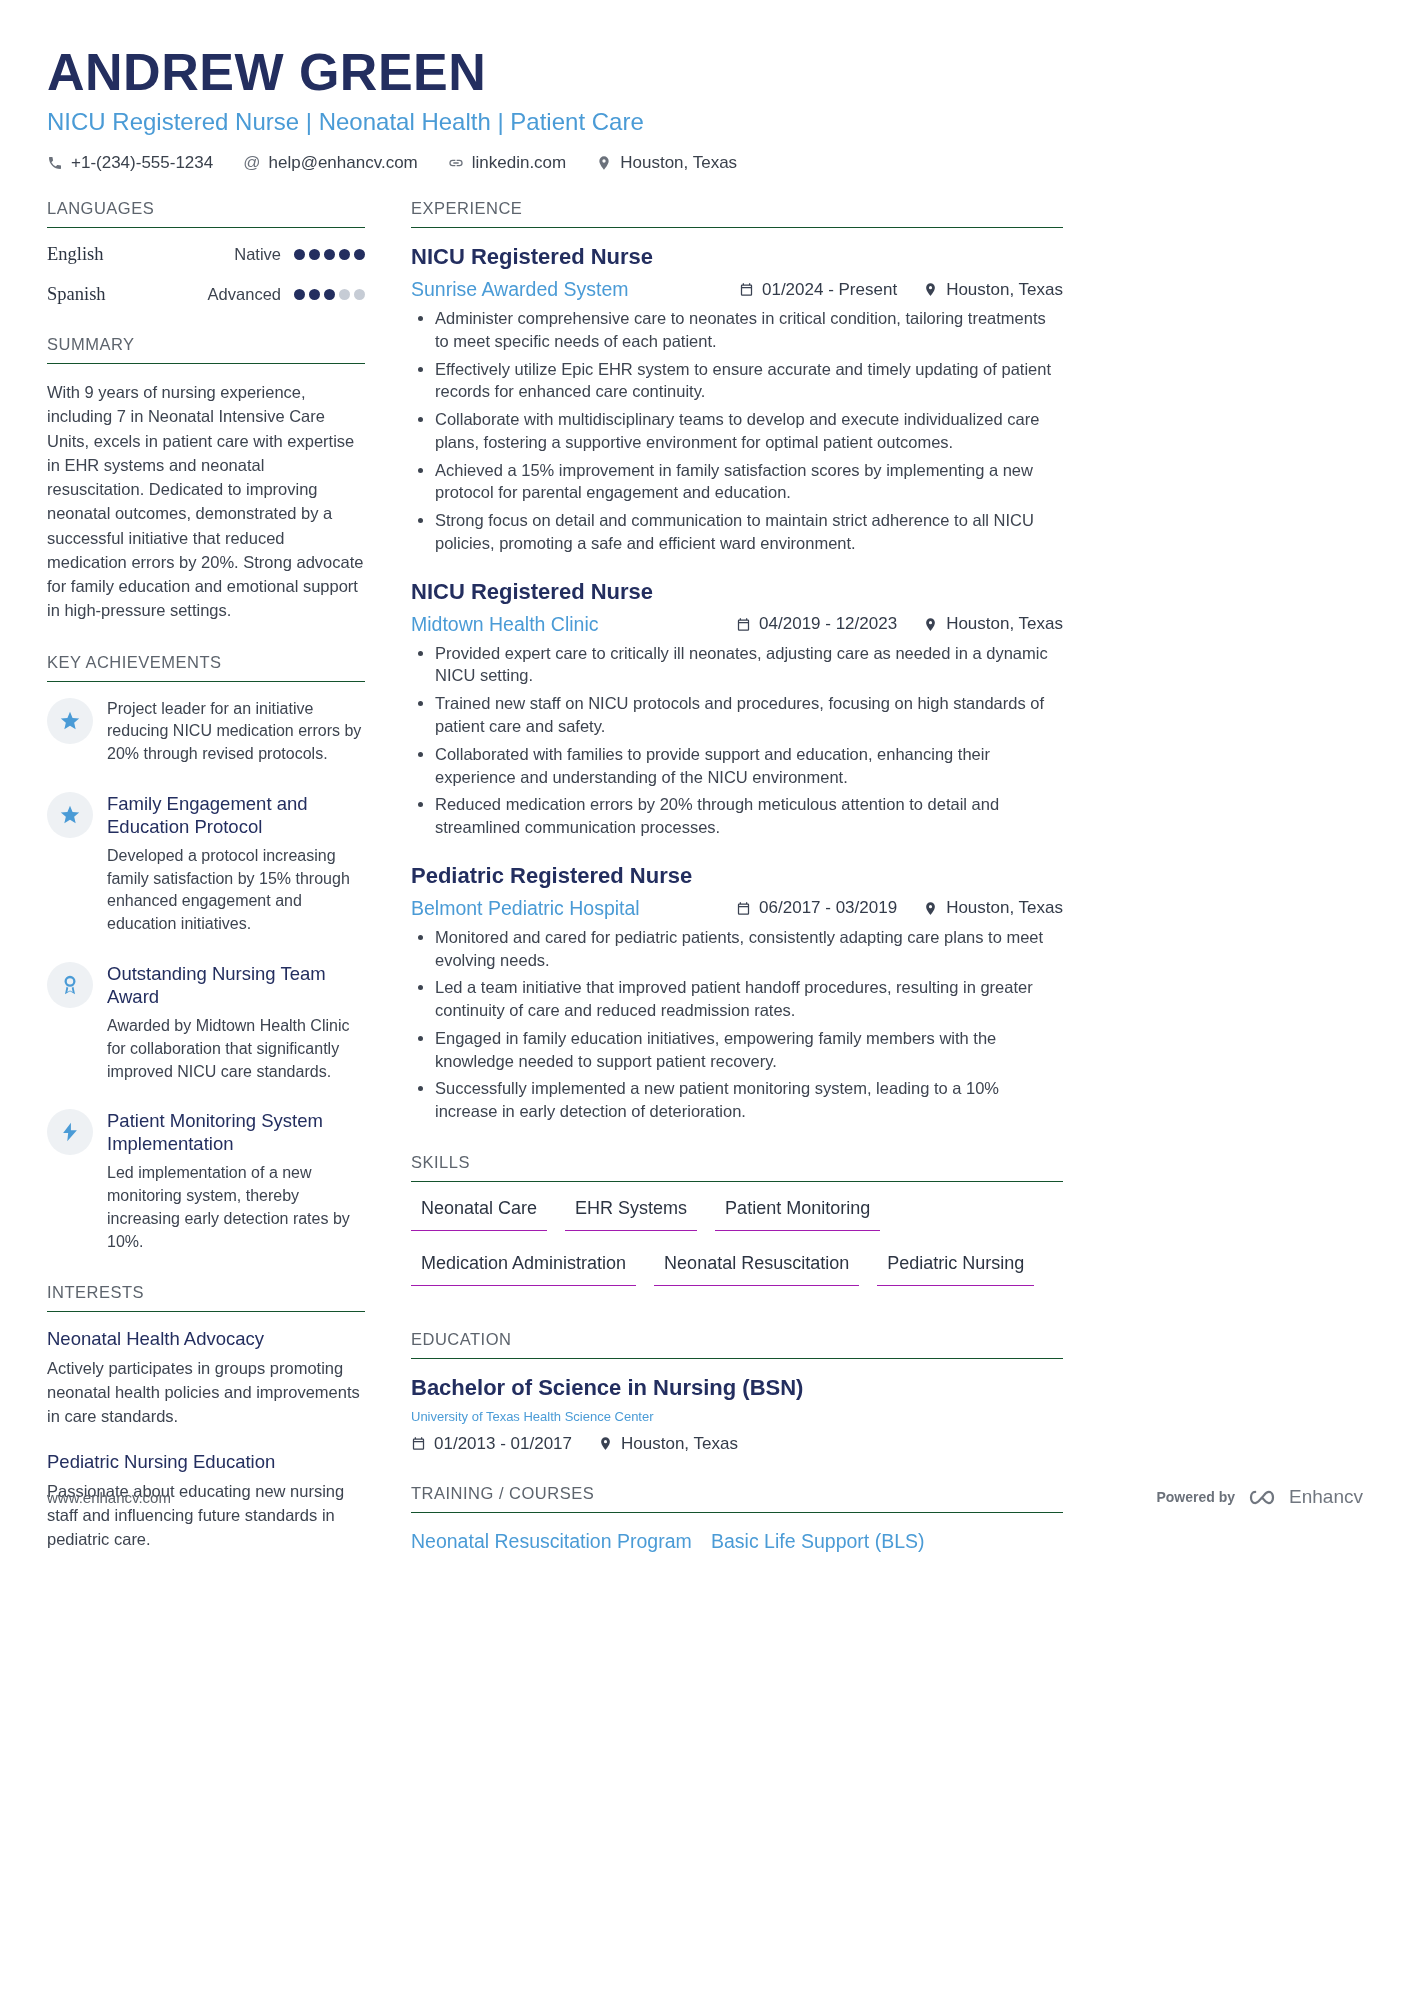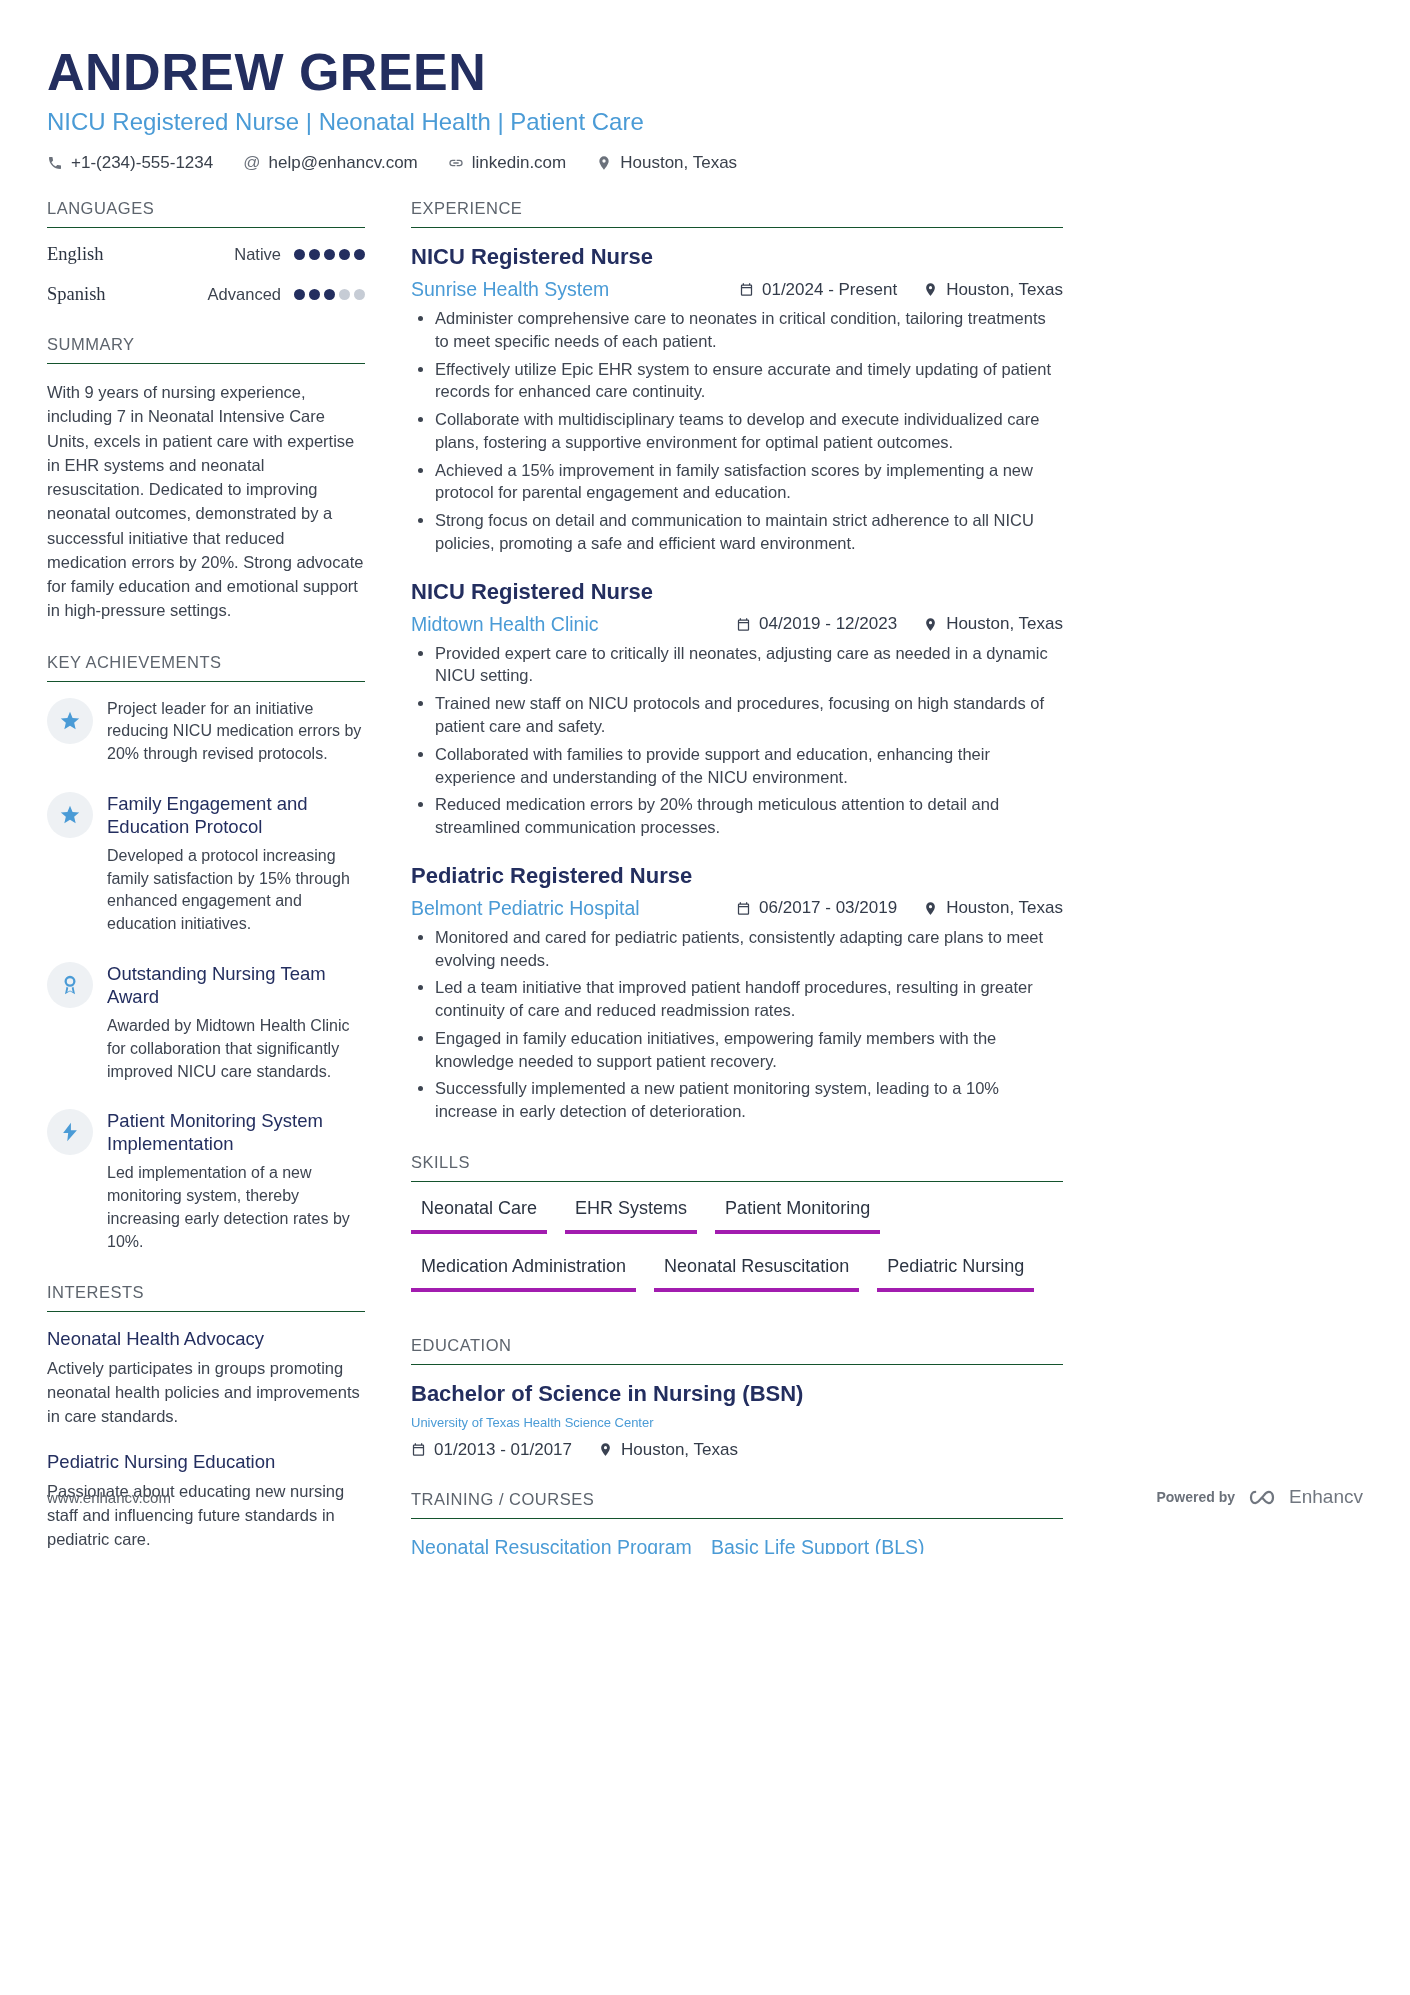"Sunrise Health System" span.company { text: Health -> Awarded }
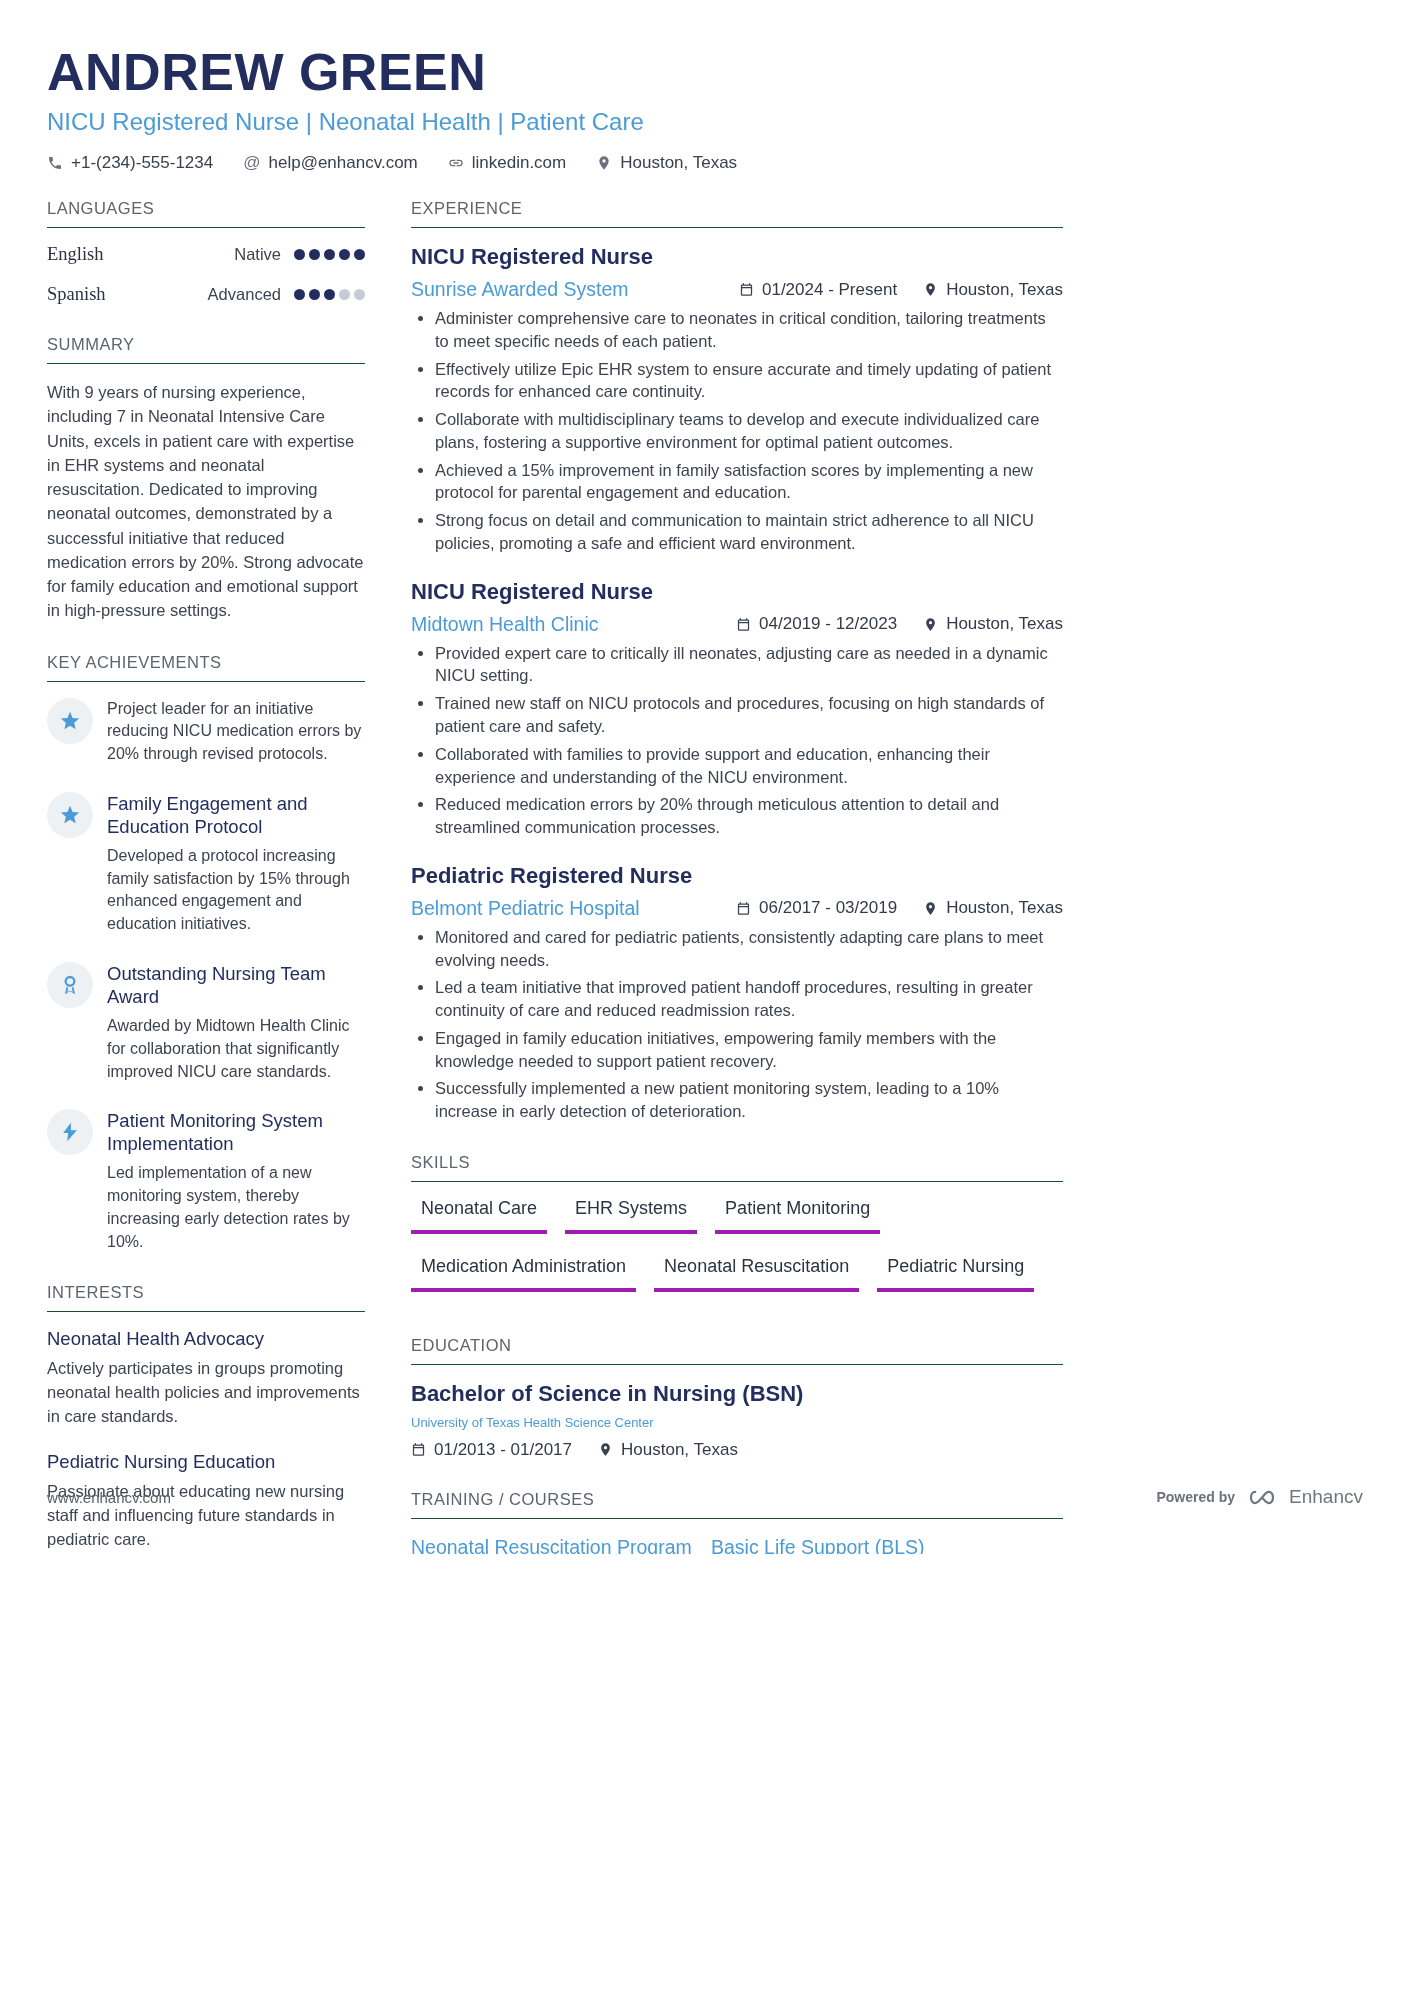"Neonatal Care" .skill { border-bottom: 4px solid #a21caf -> 1px solid #a21caf }
